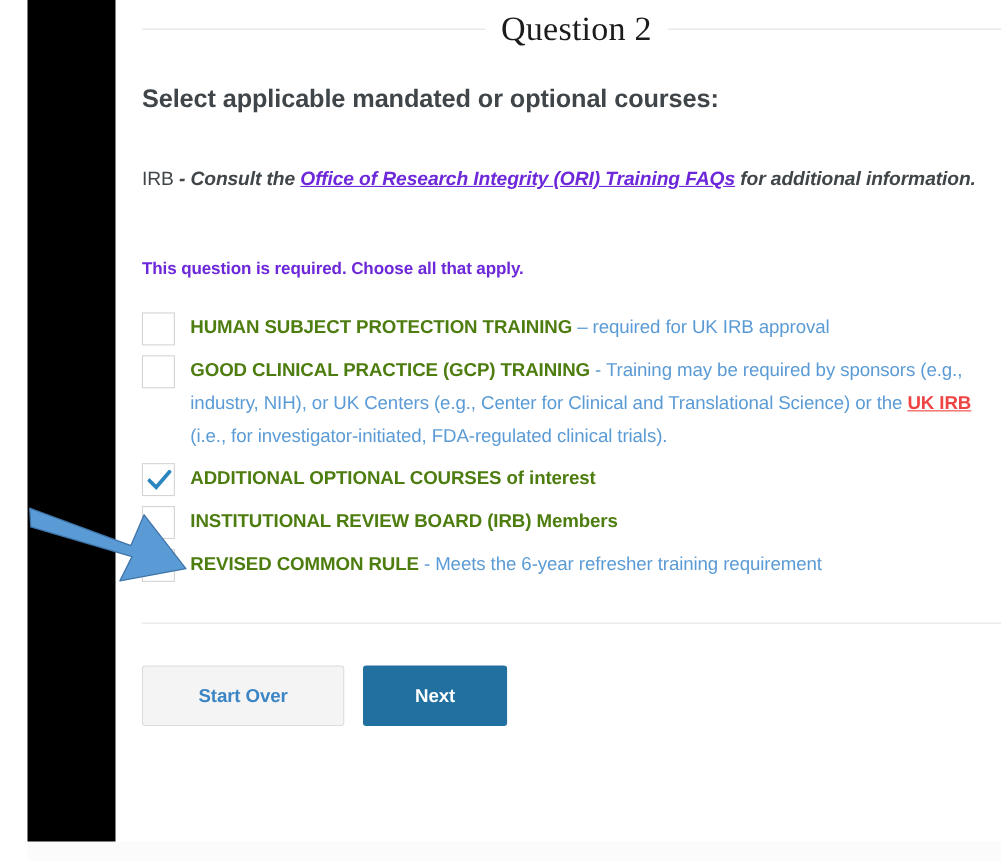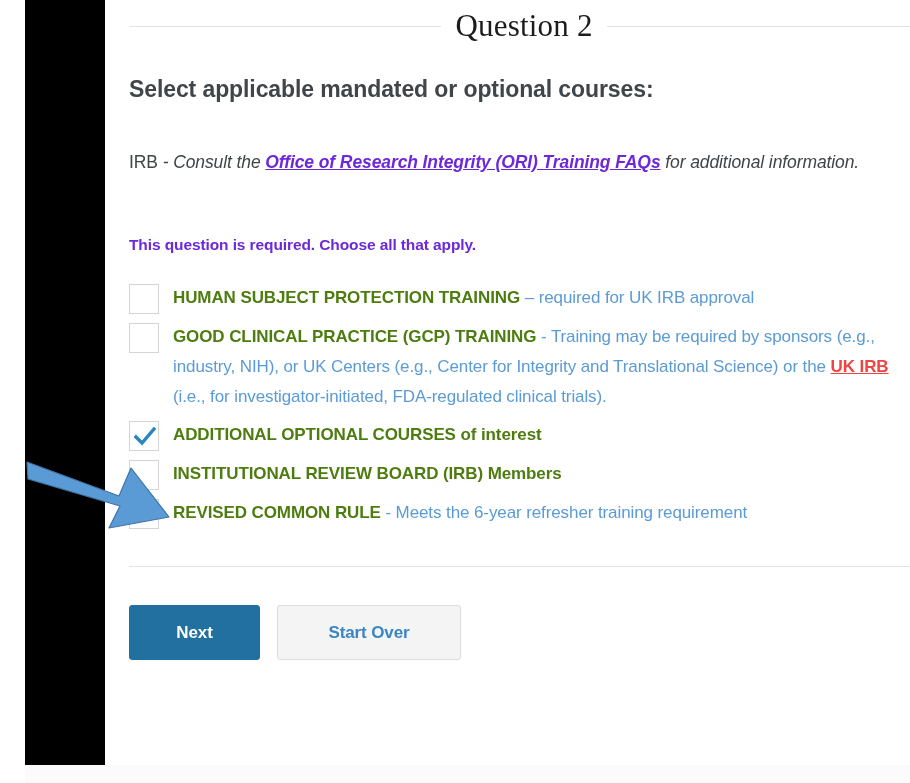"- Consult the" .bi { font-weight: normal -> bold }
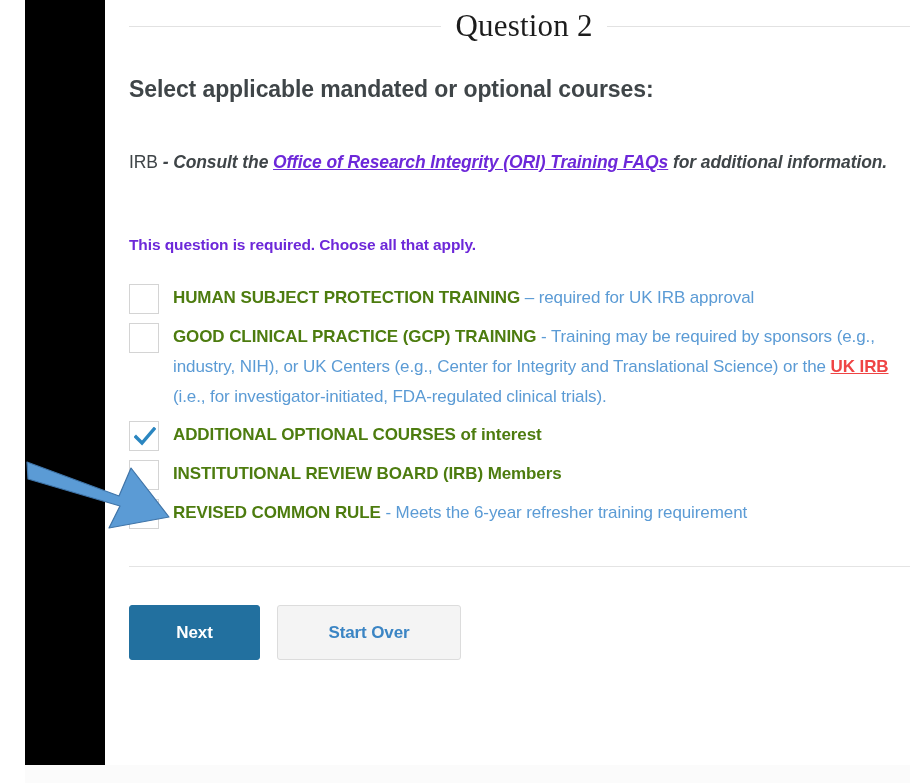"- Training may be required" span { text: Integrity -> Clinical }
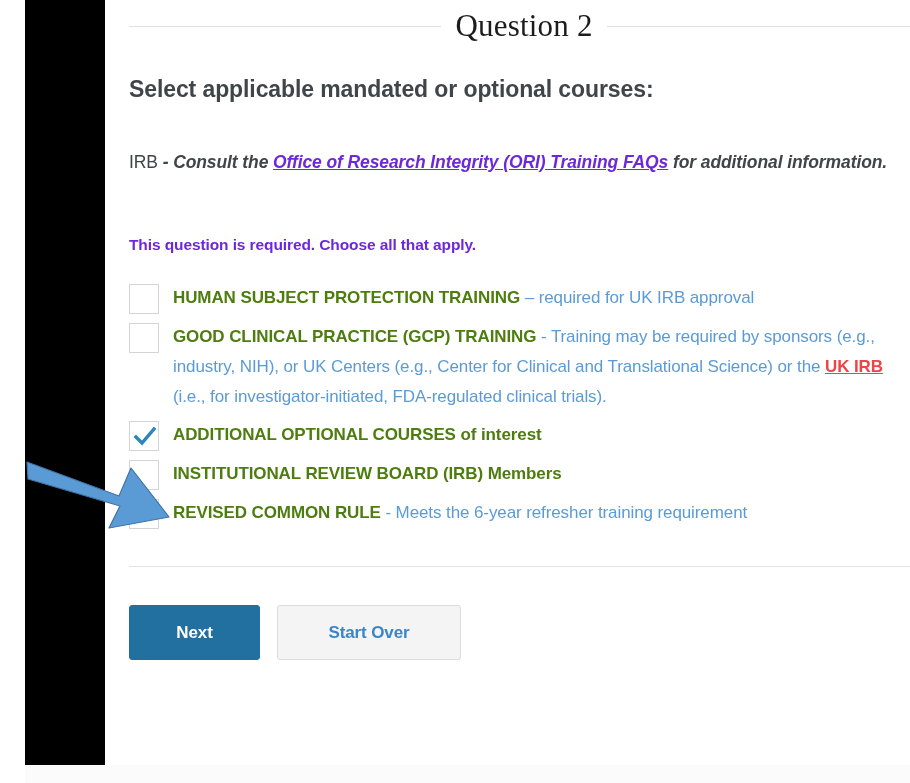"Next" div.btn { order: before "Start Over" -> after "Start Over" }
